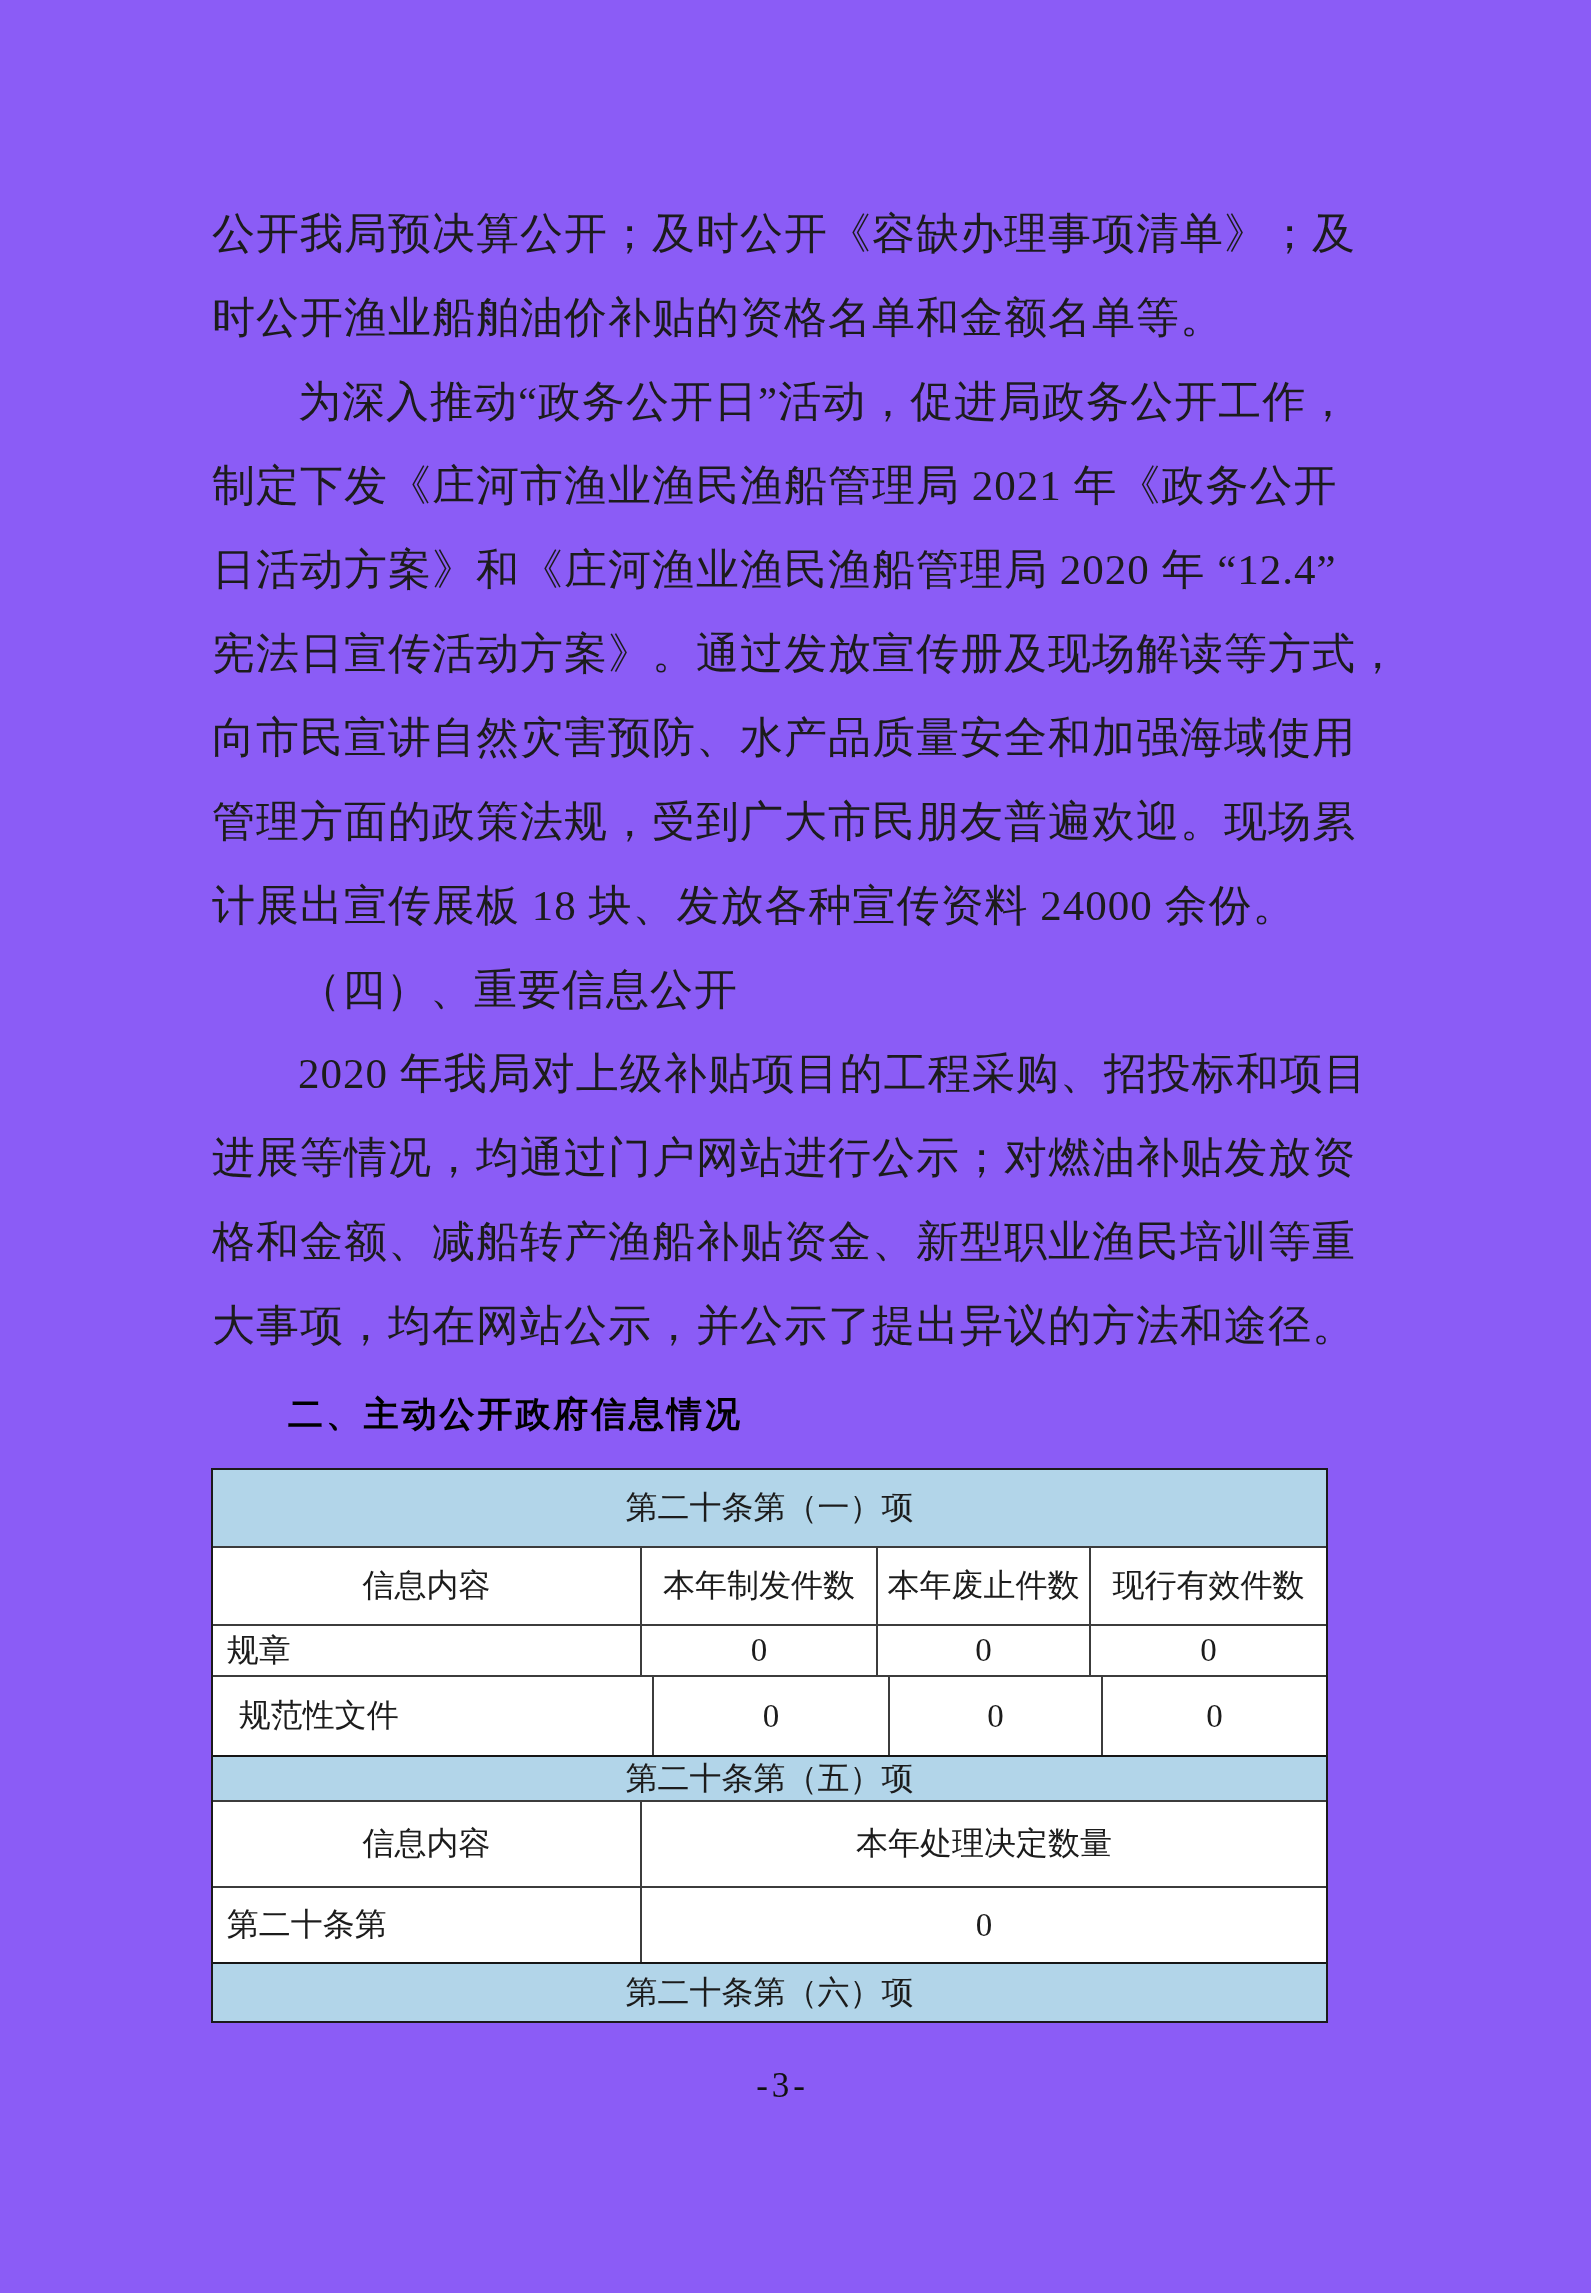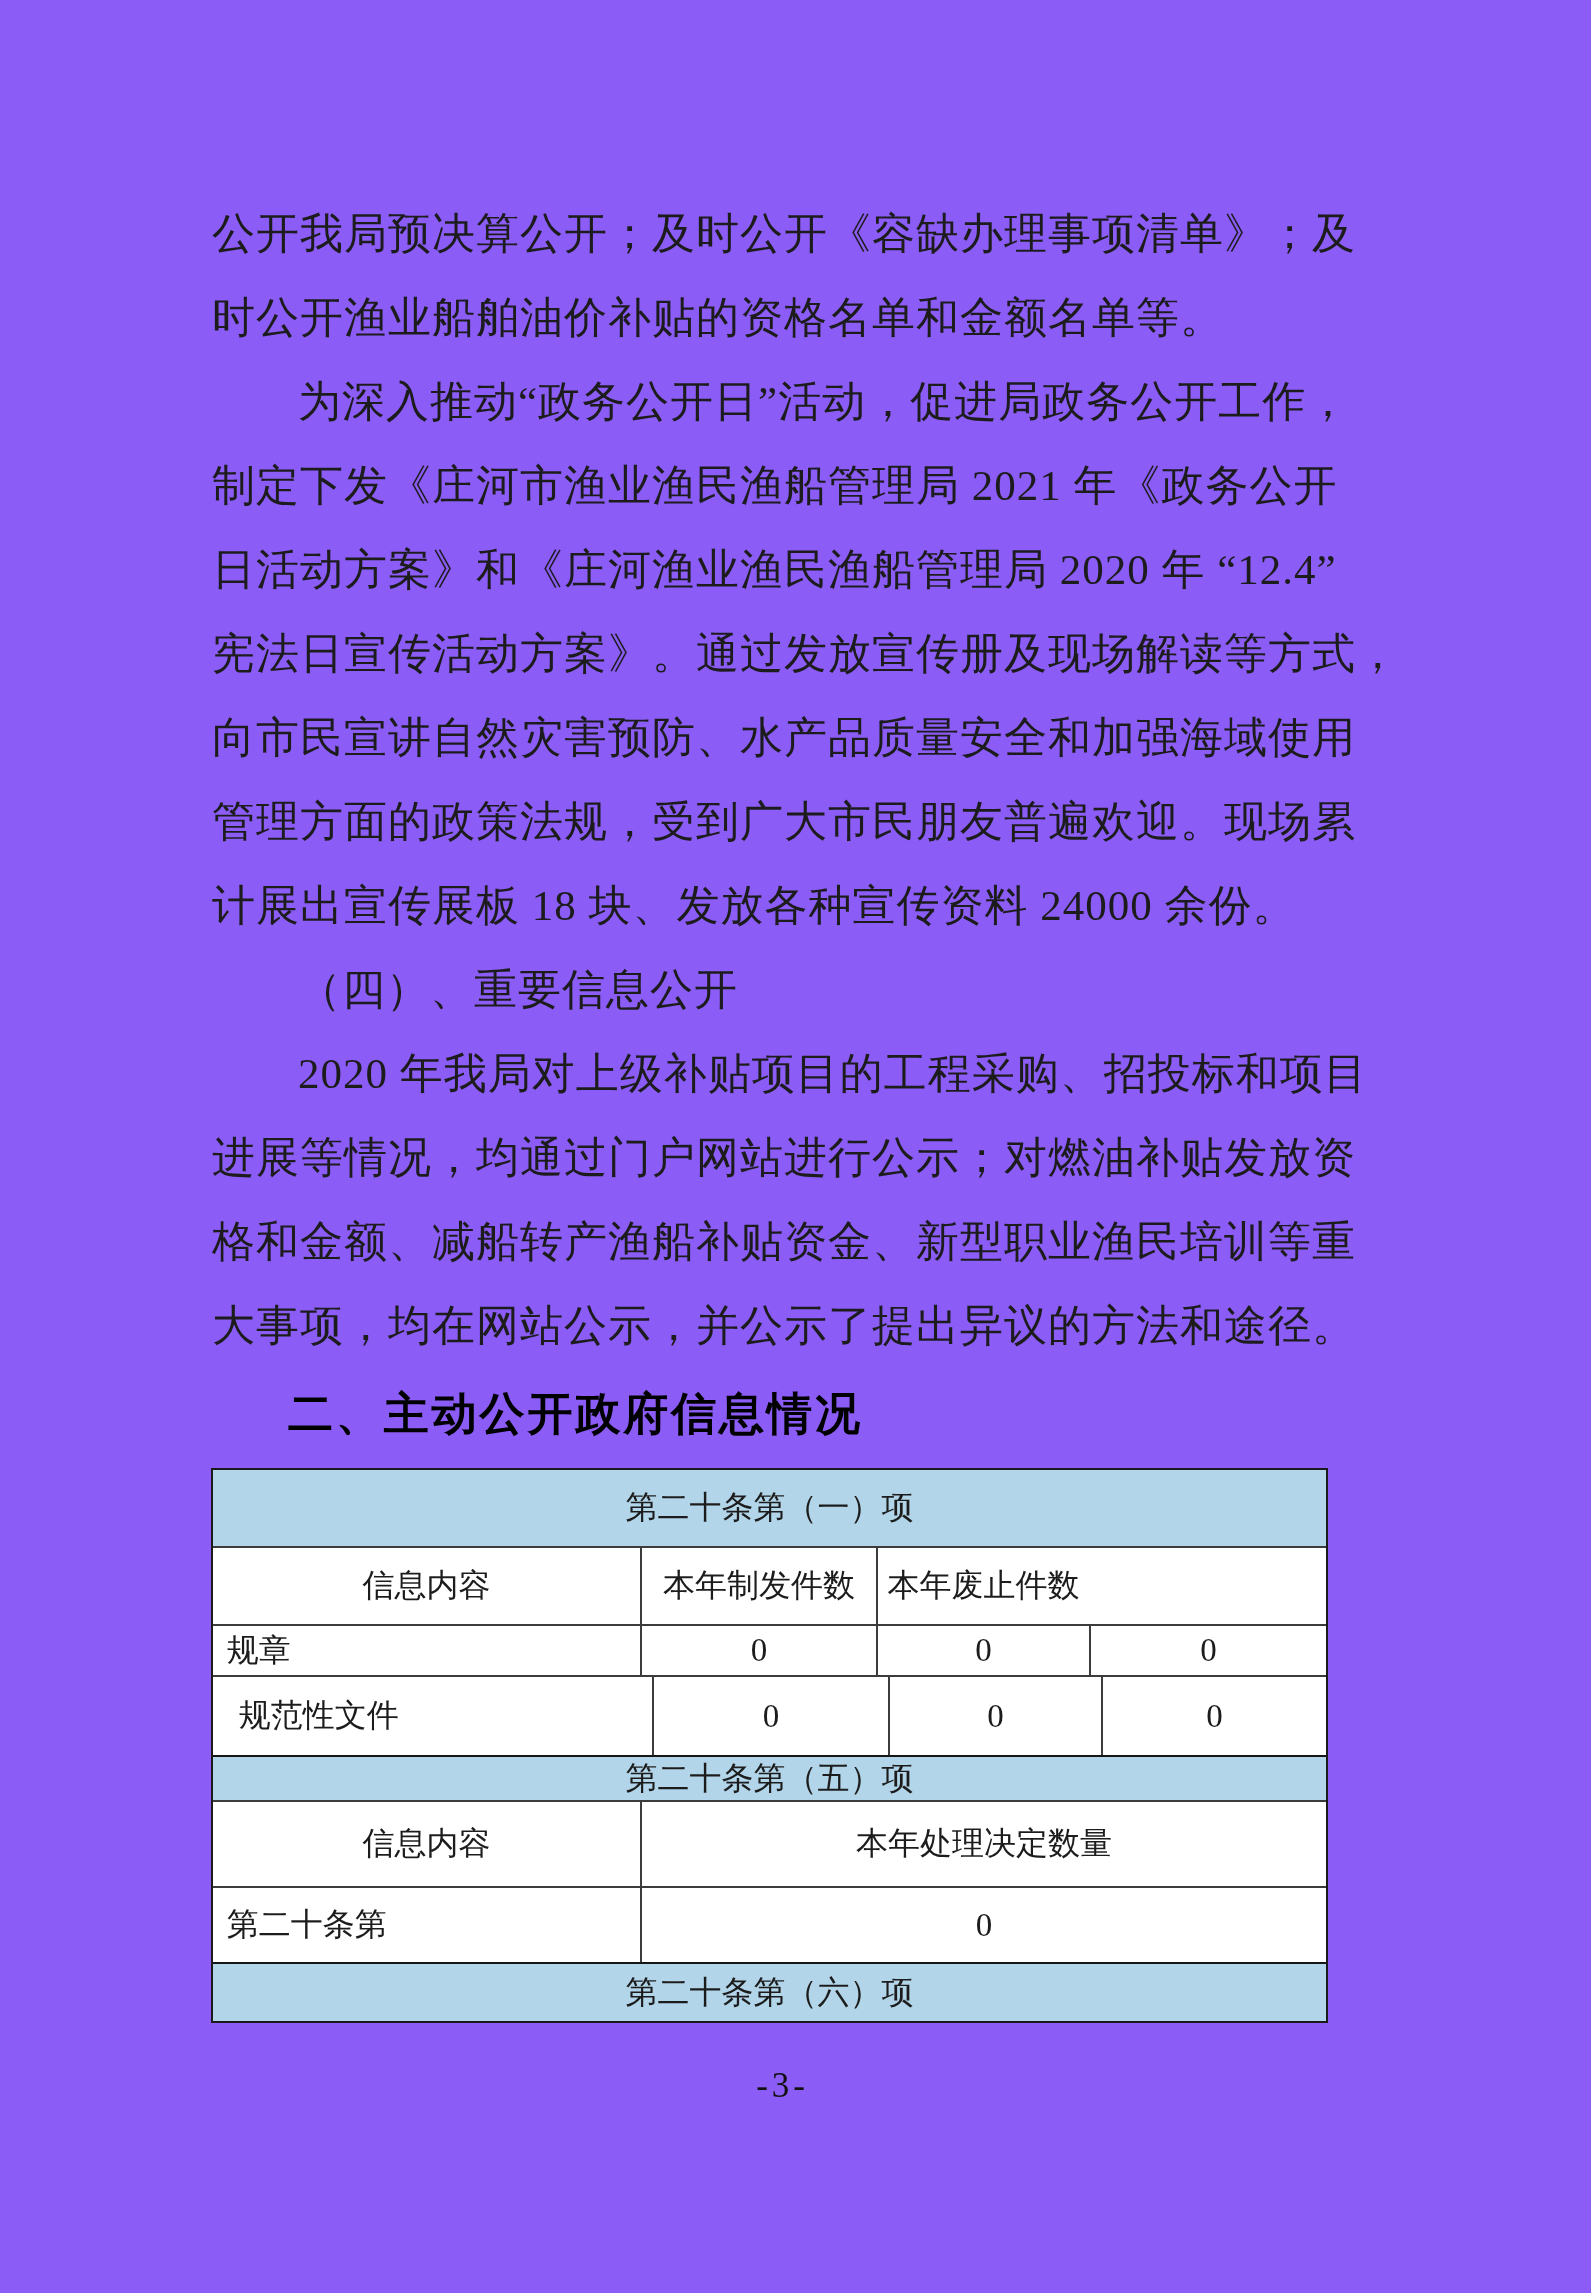"二、主动公开政府信息情况" .heading { font-size: 45px -> 35px }
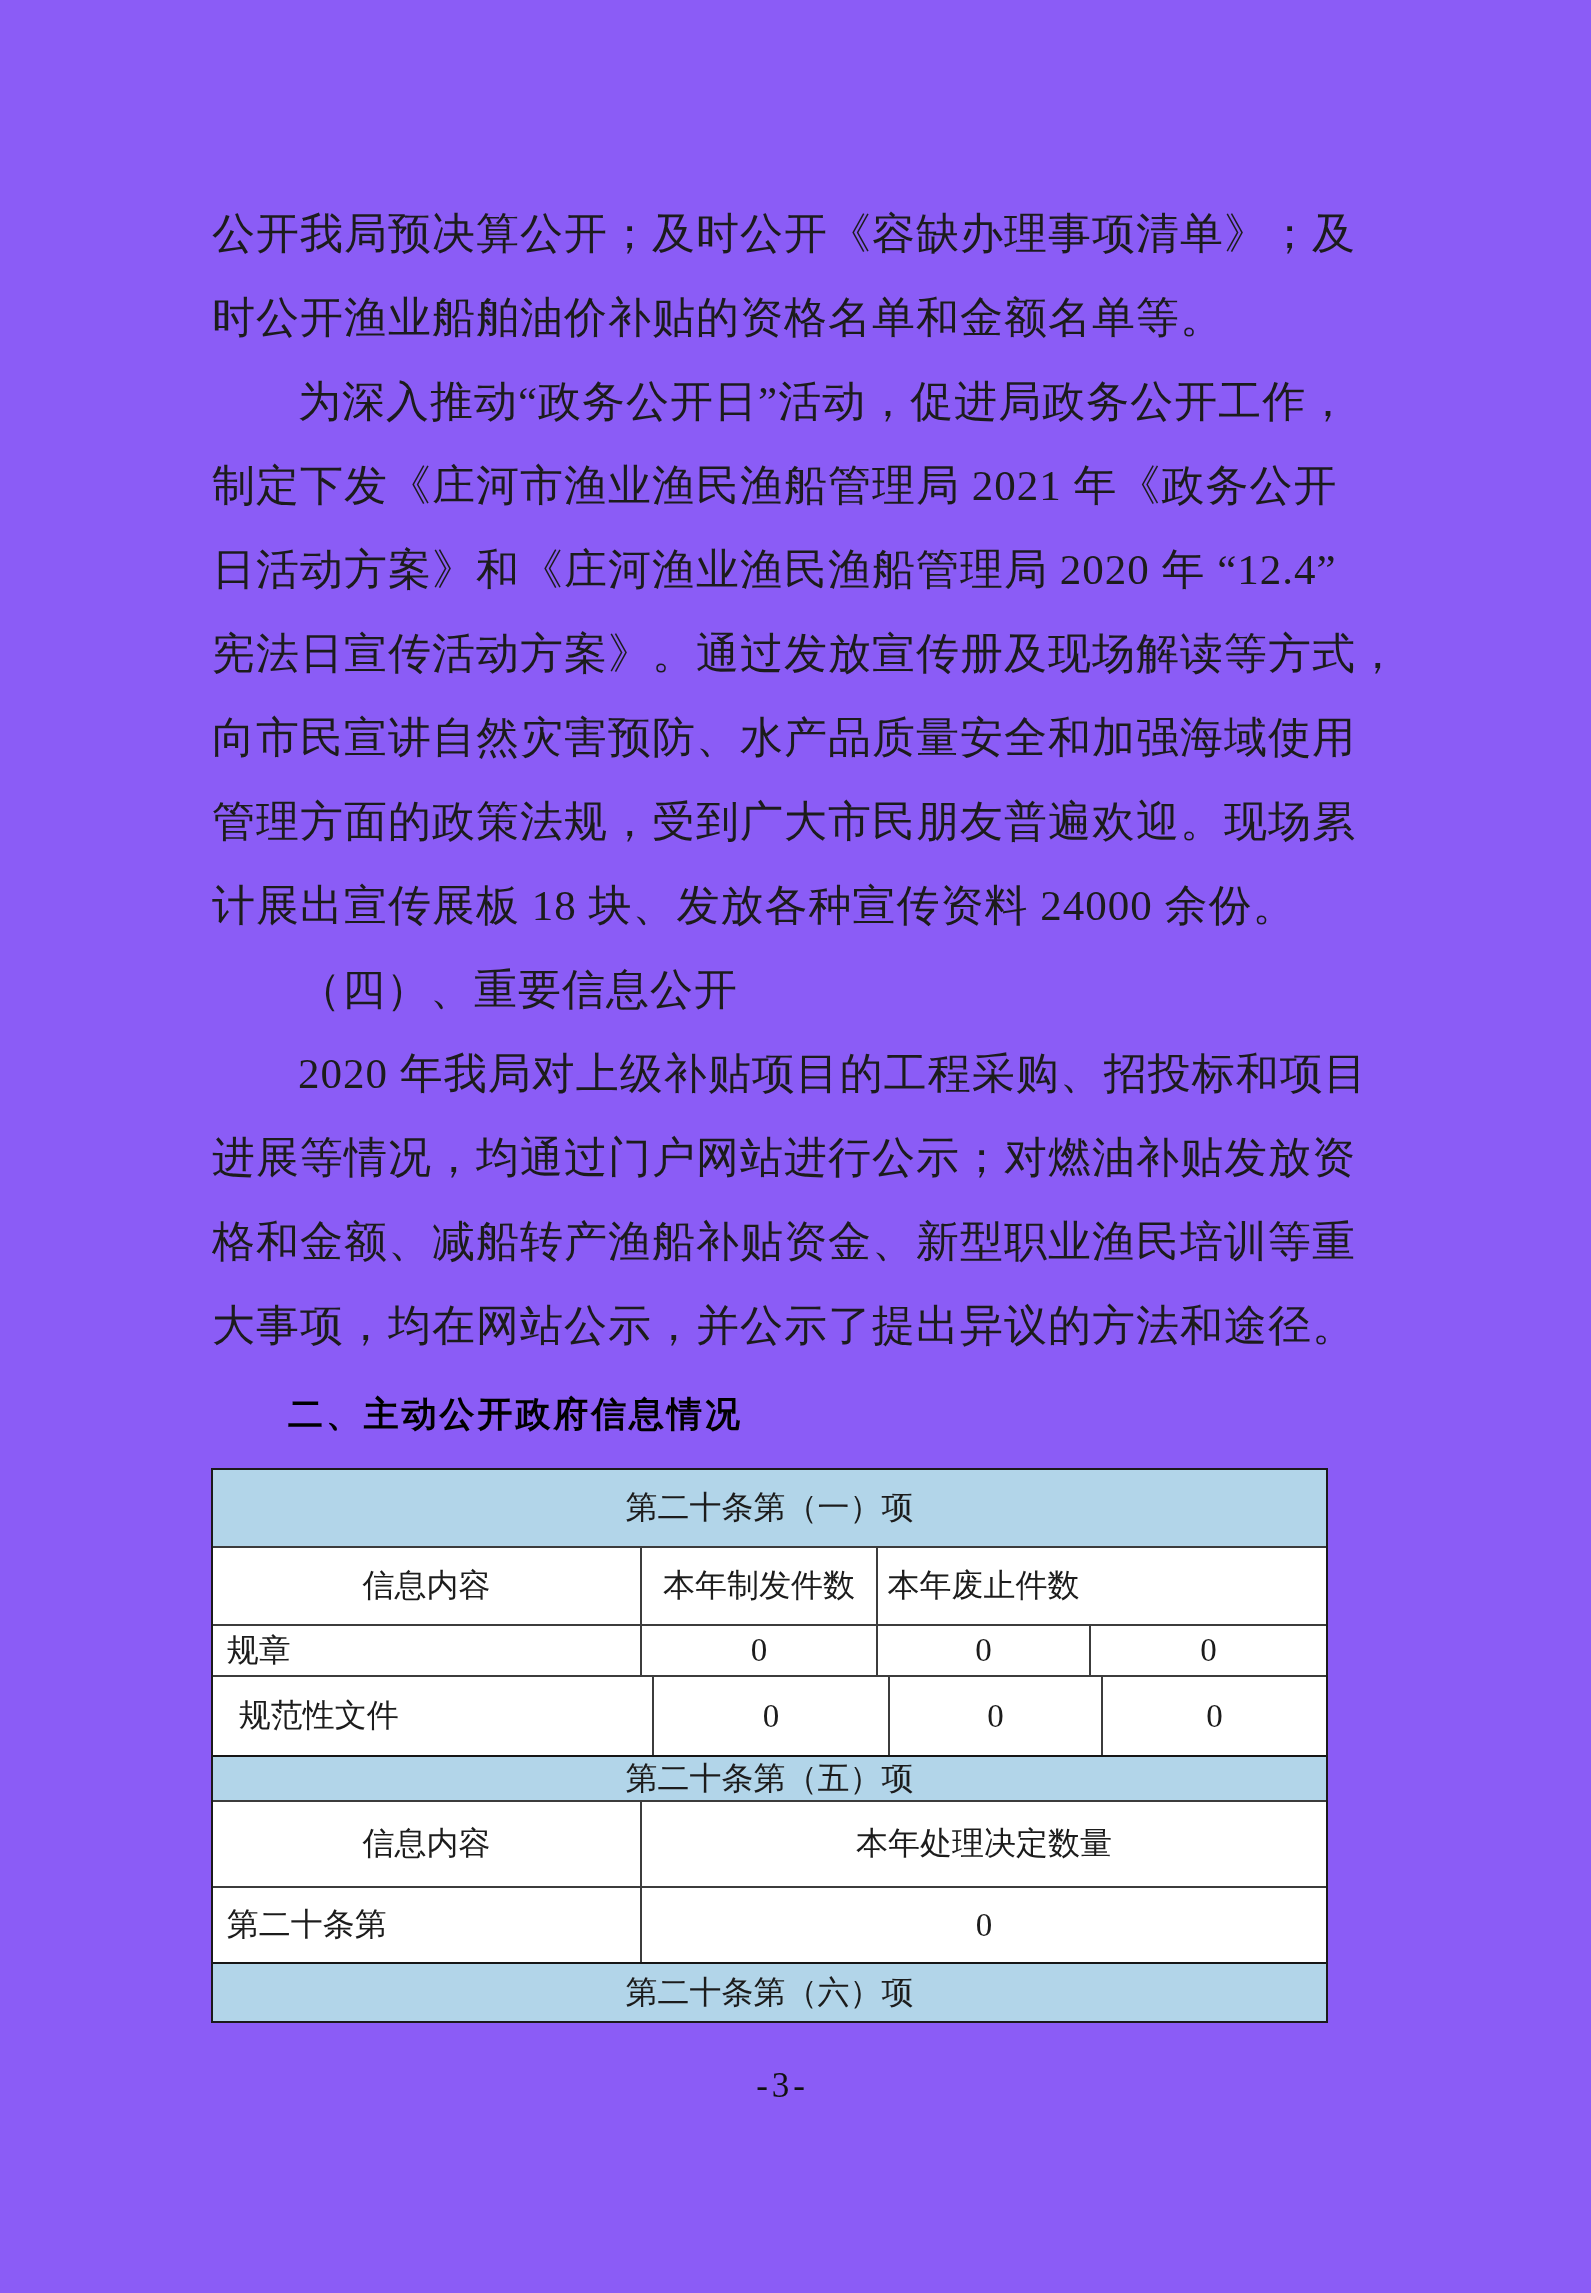"现行有效件数" div.tcell { html: none -> <div>现行有效件数</div> }
